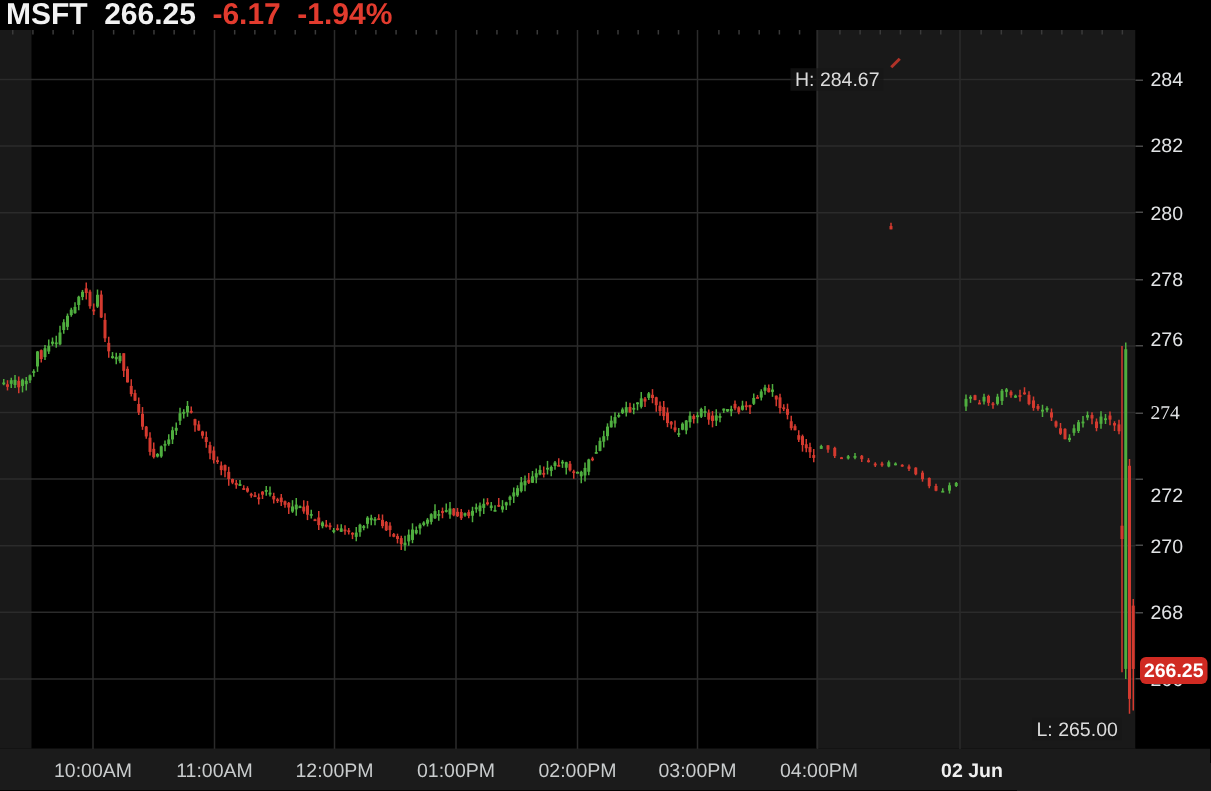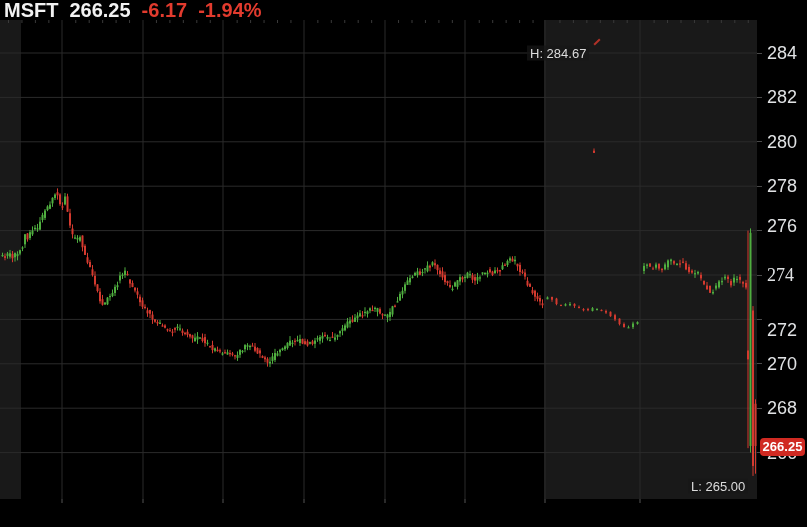"284" .ytick-label { font-size: 18px -> 13px }
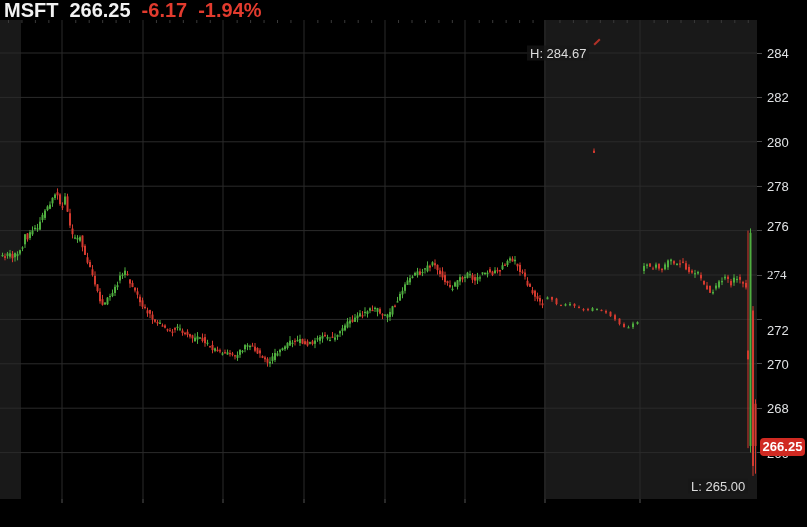"10:00AM" div { html: none -> <div> <div>10:00AM</div> <div>11:00AM</div> <div>12:00PM</div> <div>01:00PM</div> <div>02:00PM</div> <div>03:00PM</div> <div>04:00PM</div> <div>02 Jun</div> </div> }
